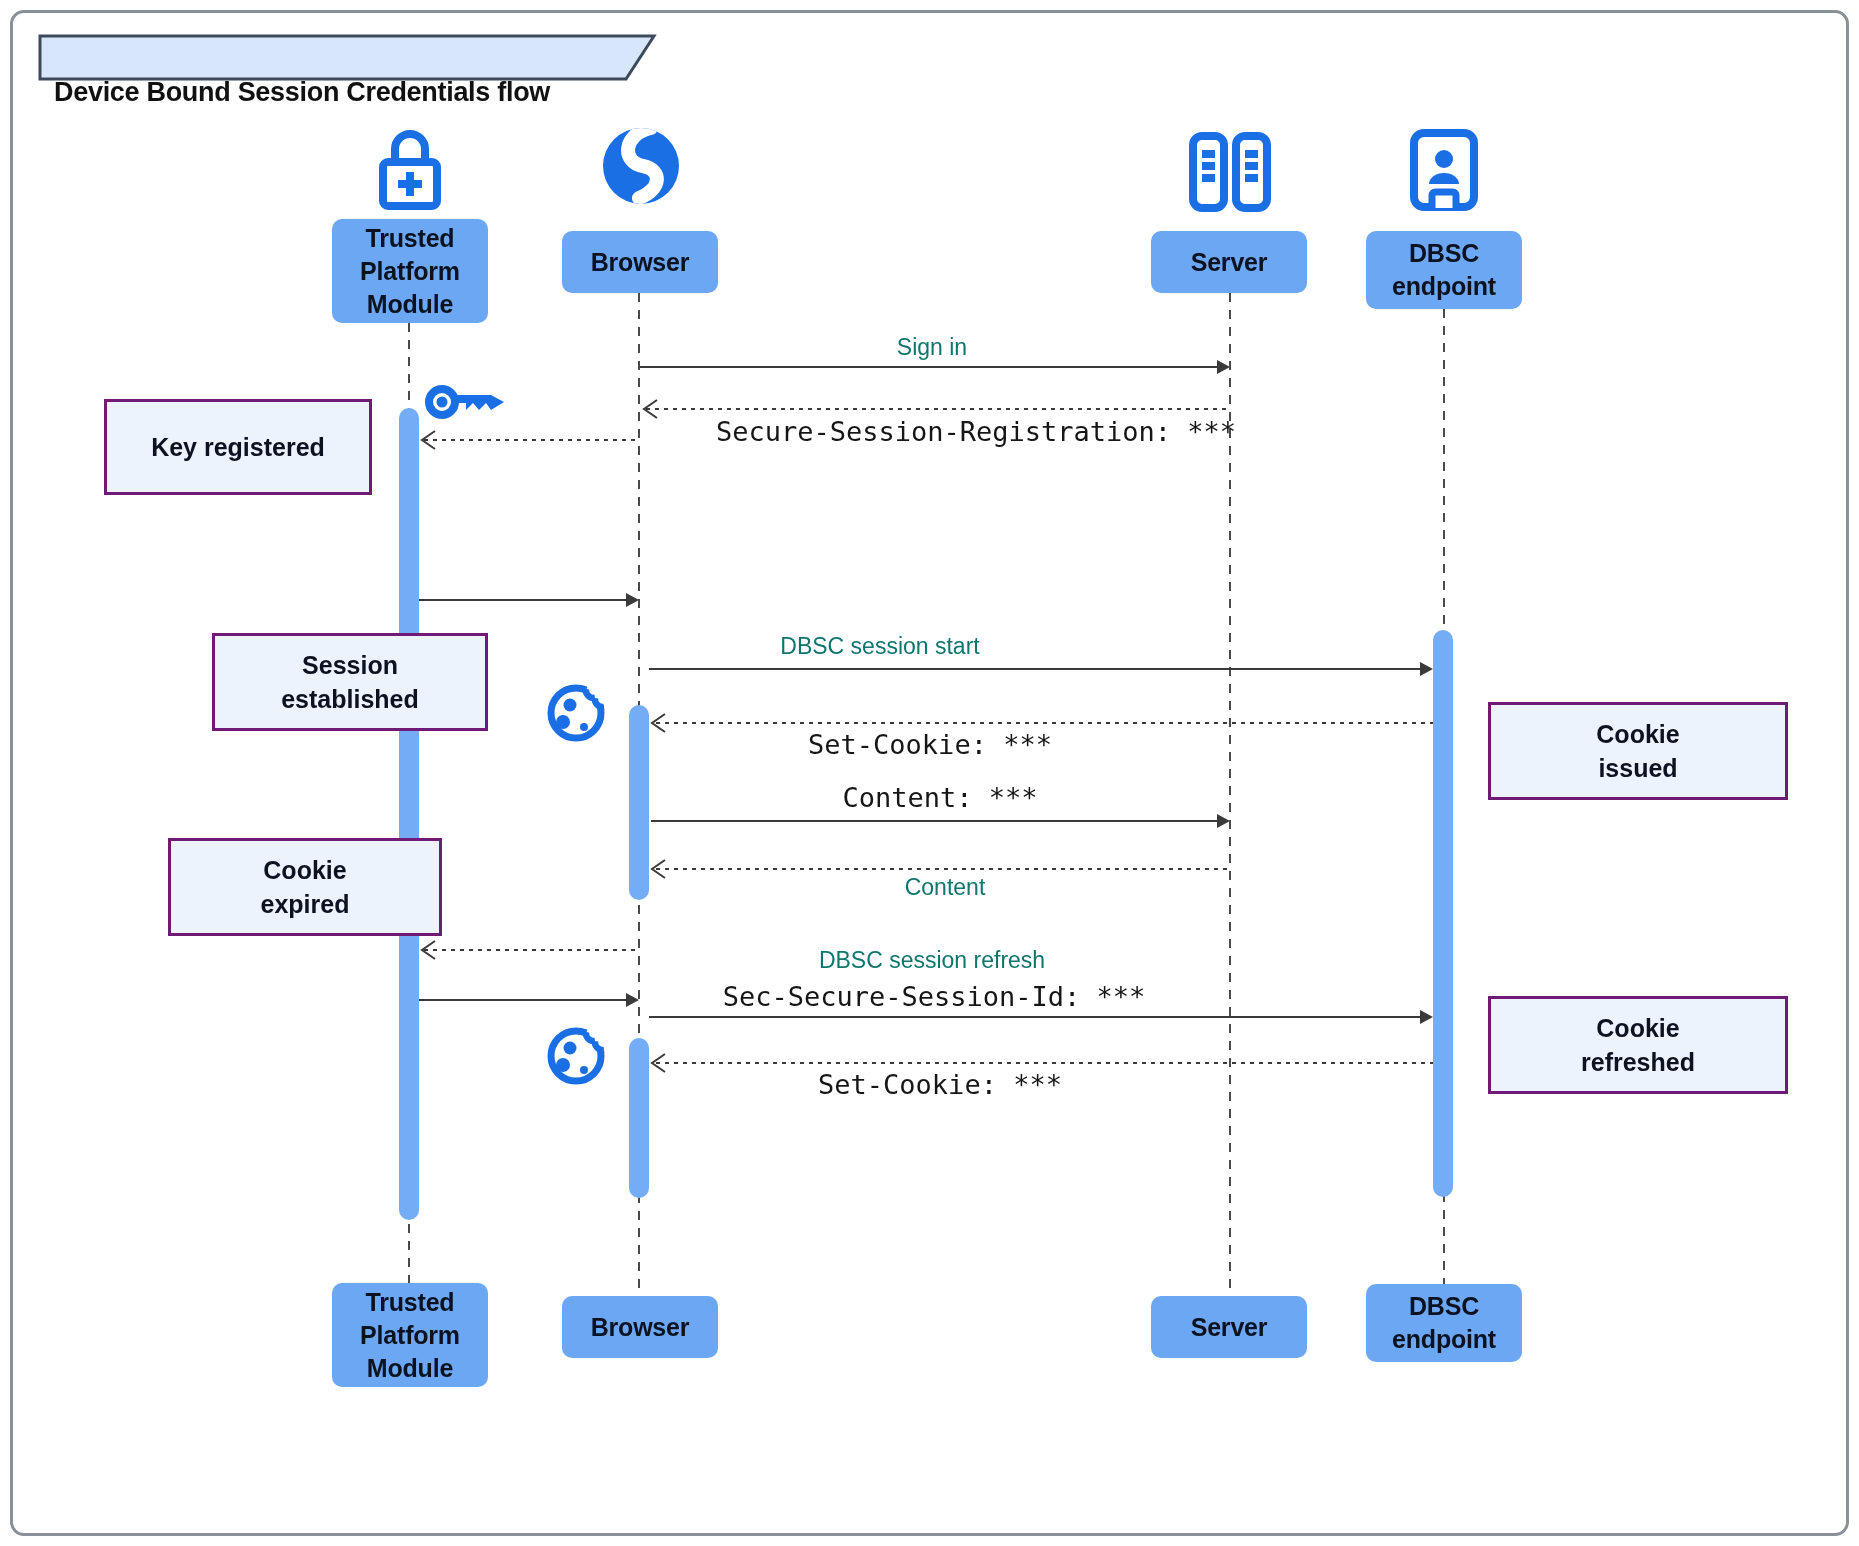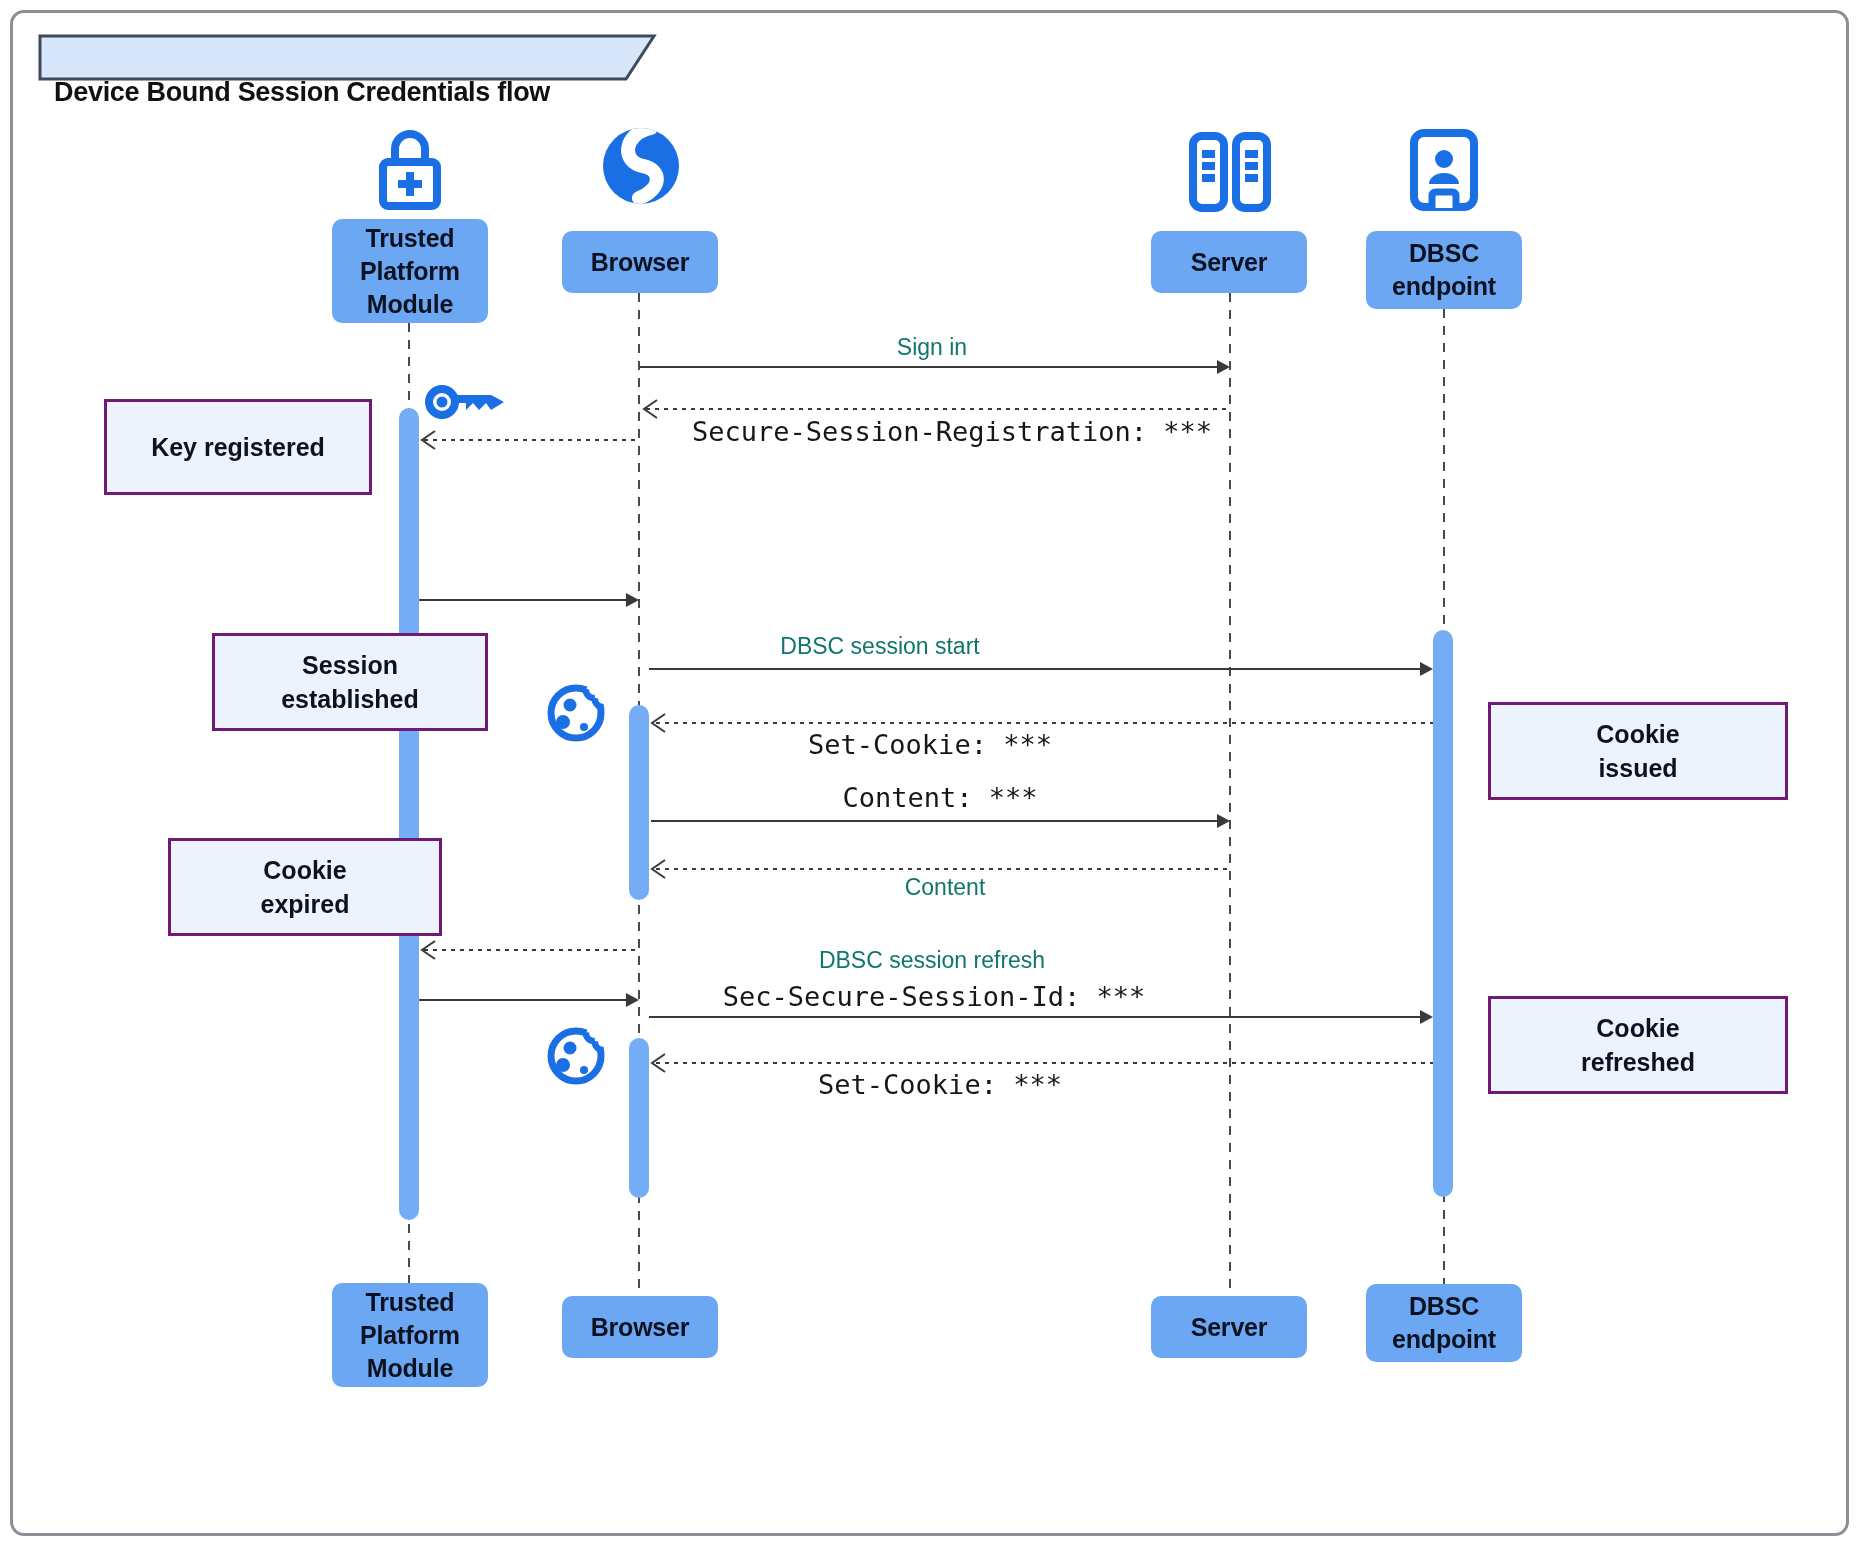"Secure-Session-Registration: ***" div.msg-mono { left: 952px -> 976px }
